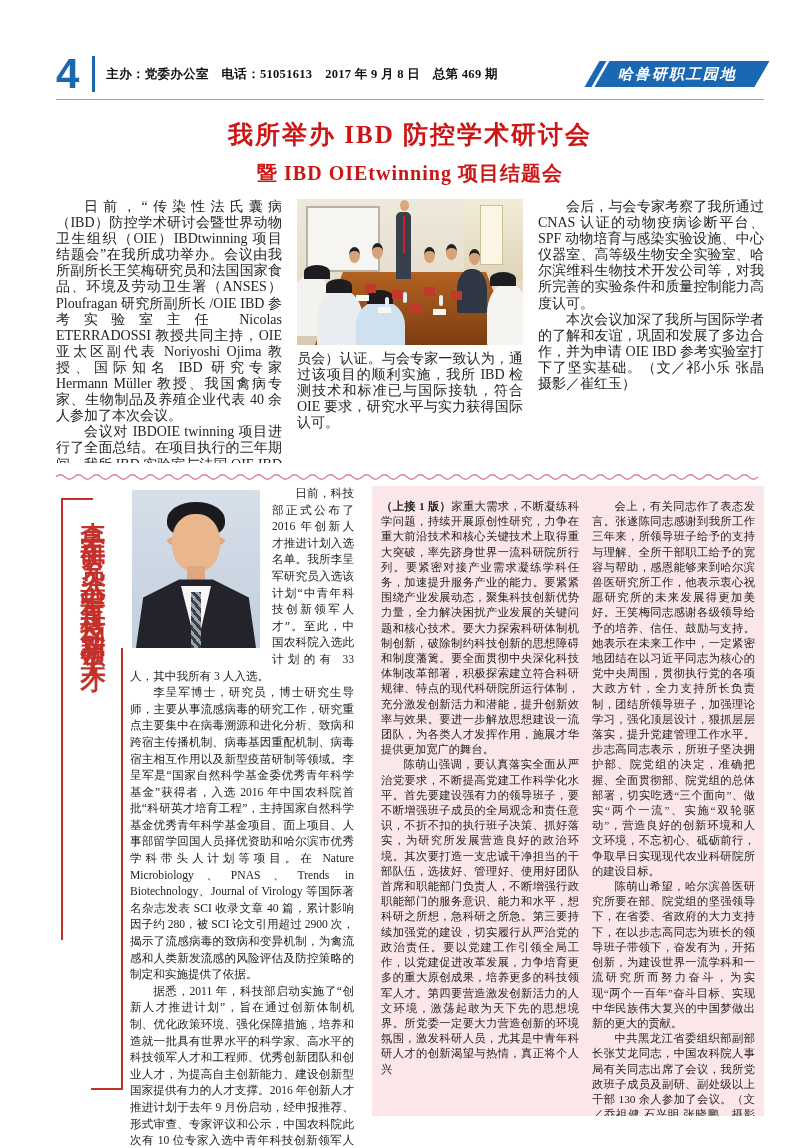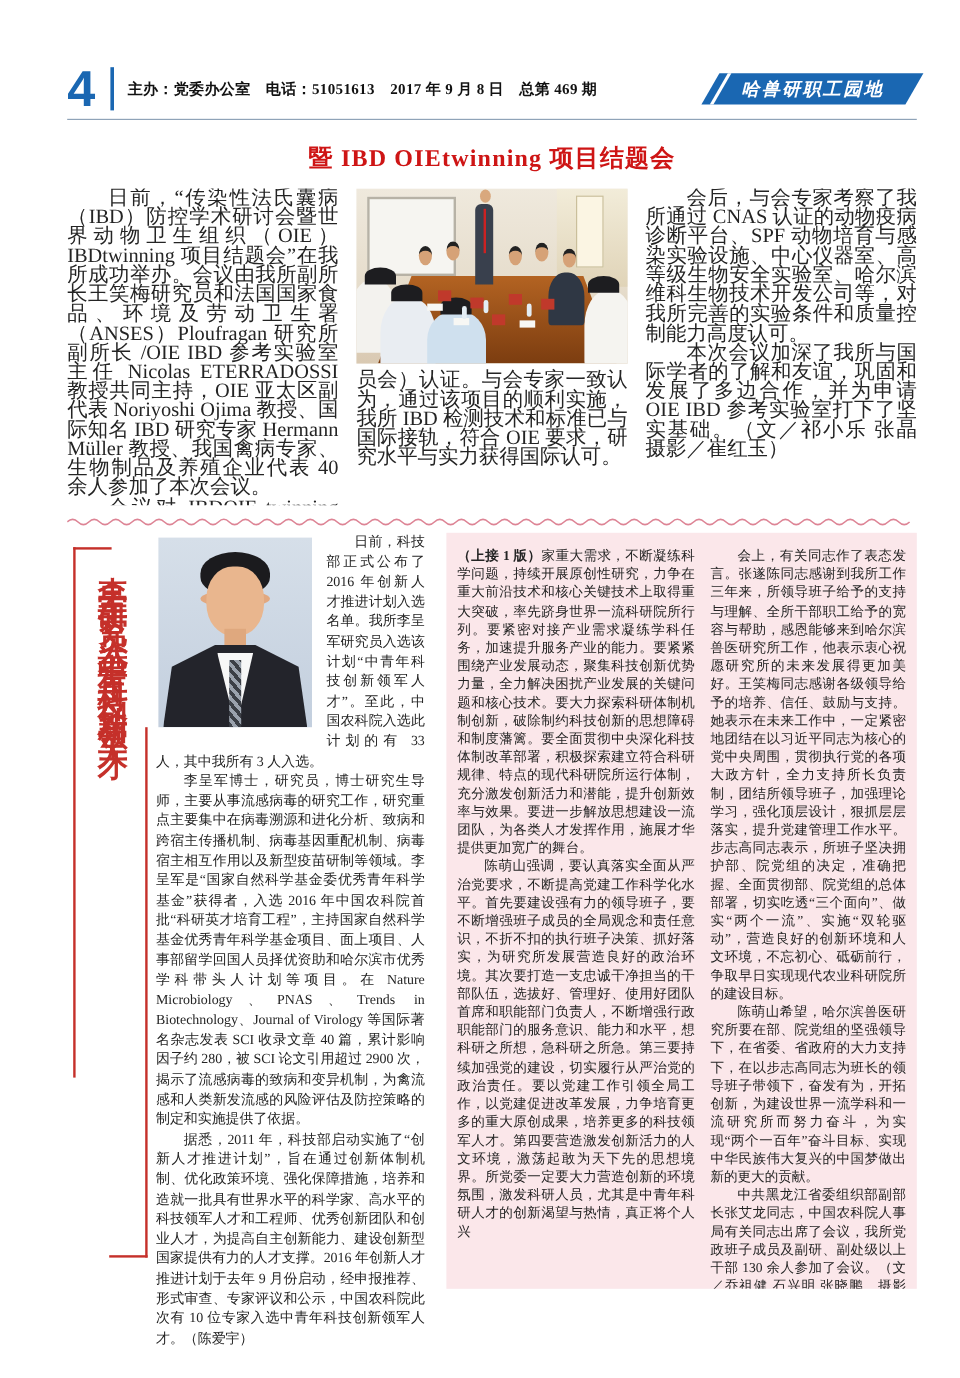"我所举办 IBD 防控学术研讨会" span.t1 { html: none -> <span>我所举办 IBD 防控学术研讨会</span> }
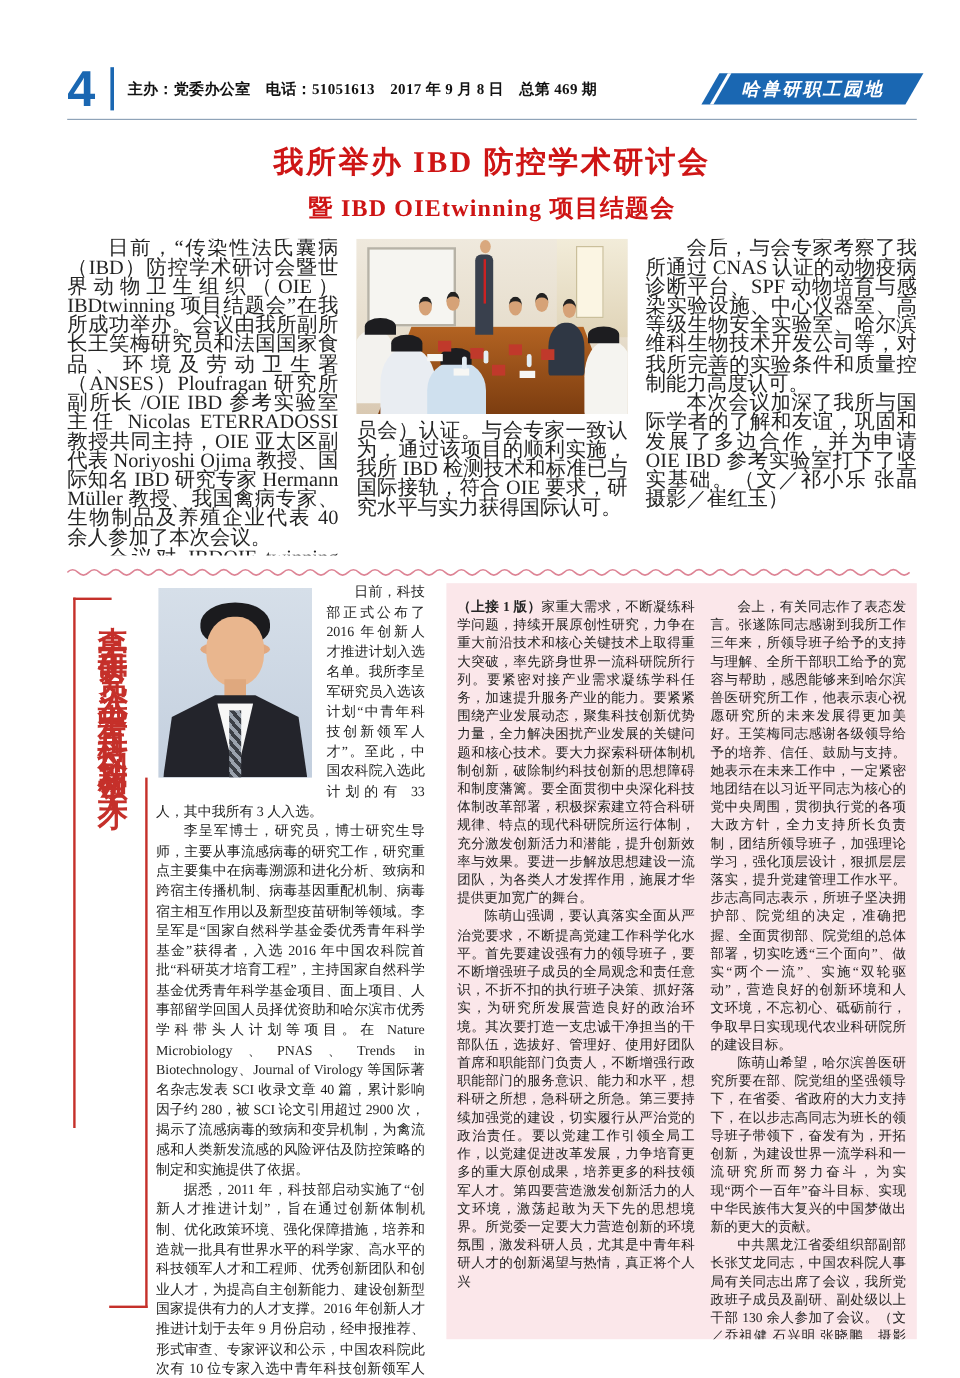"日前，“传染性法氏囊病（IBD）防控学术研讨会暨世界动物卫生组织（OIE）IBD" .col { font-size: 17px -> 14px }
